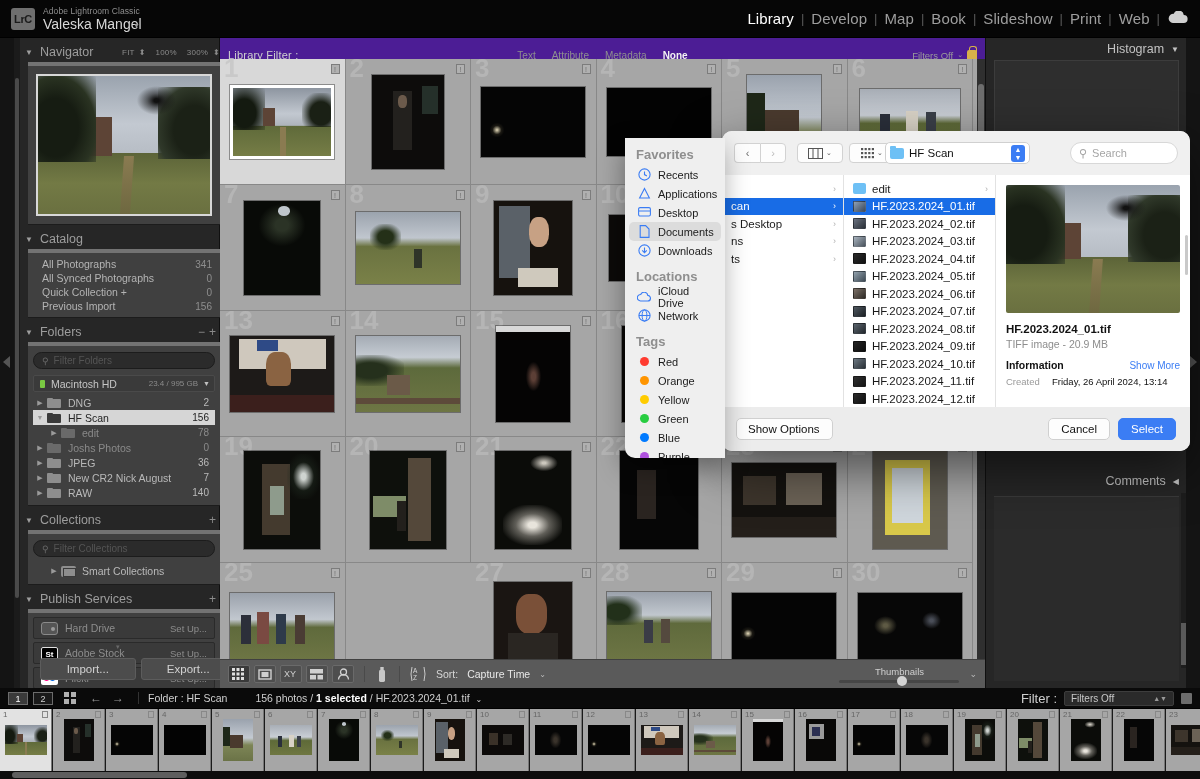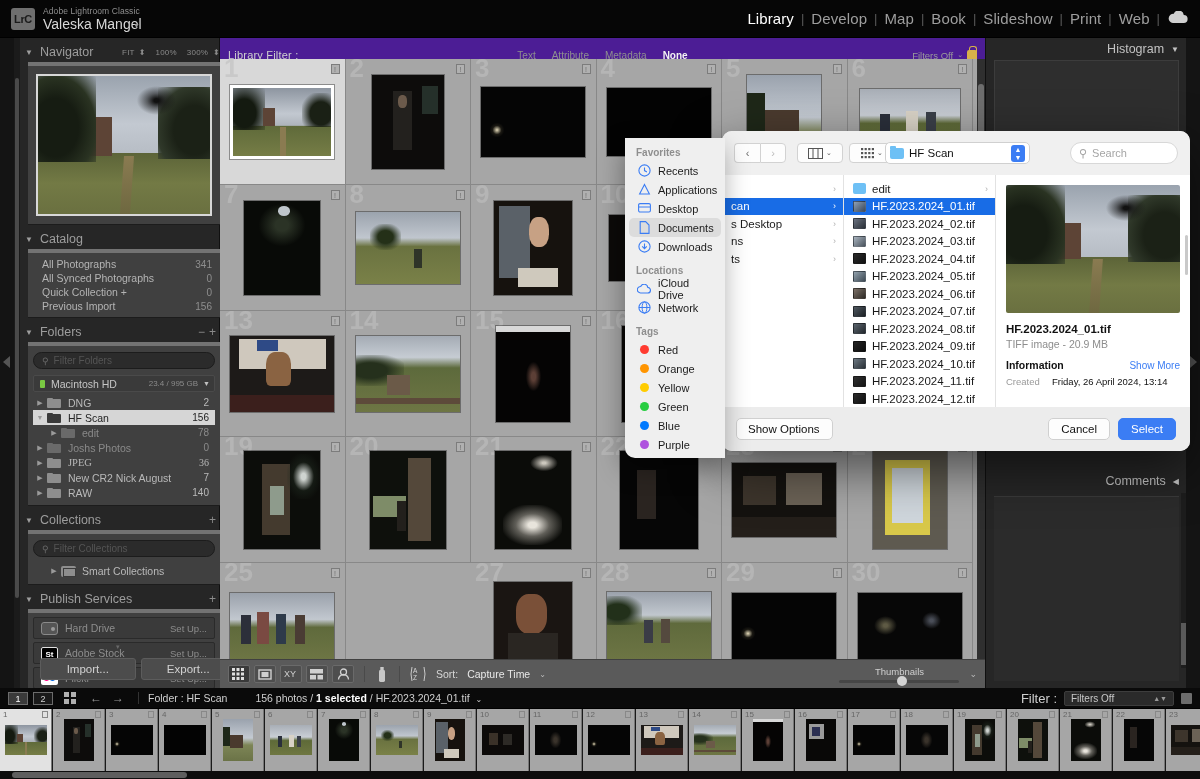"Favorites" .sb-sect { font-size: 10px -> 13px }
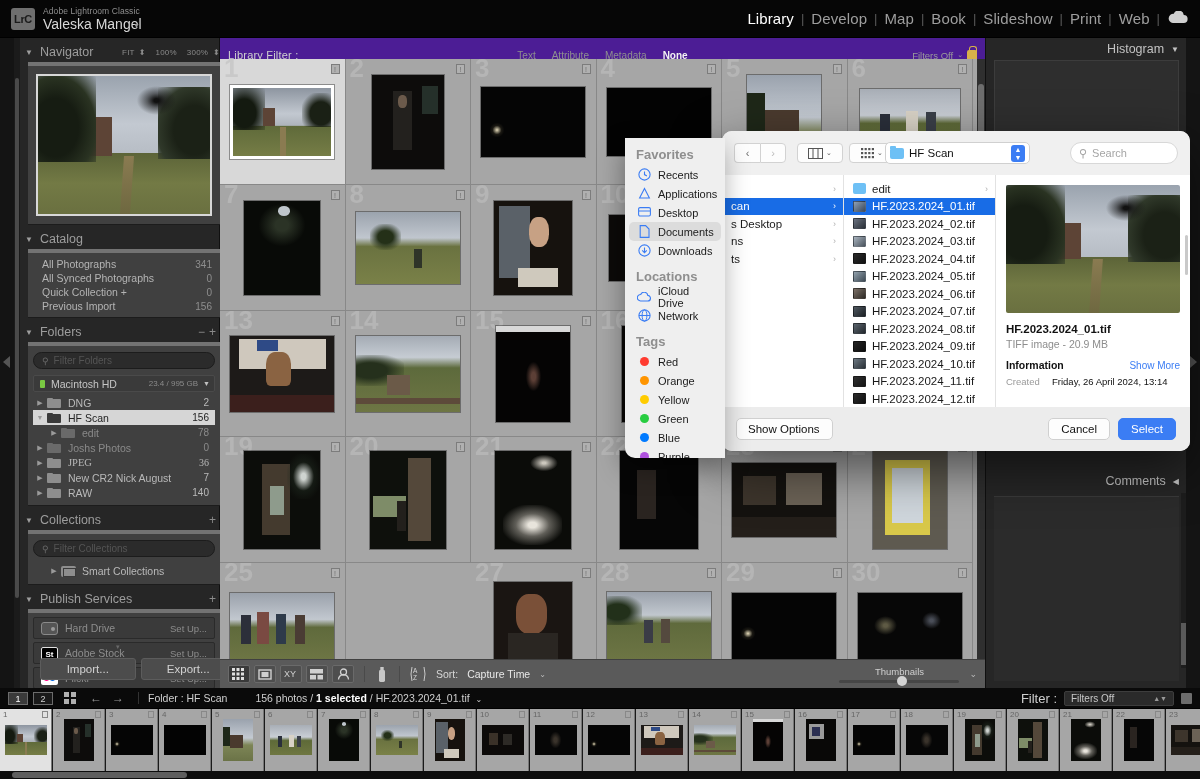"JPEG" div.f-row { font-family: Liberation Serif, serif -> none }
